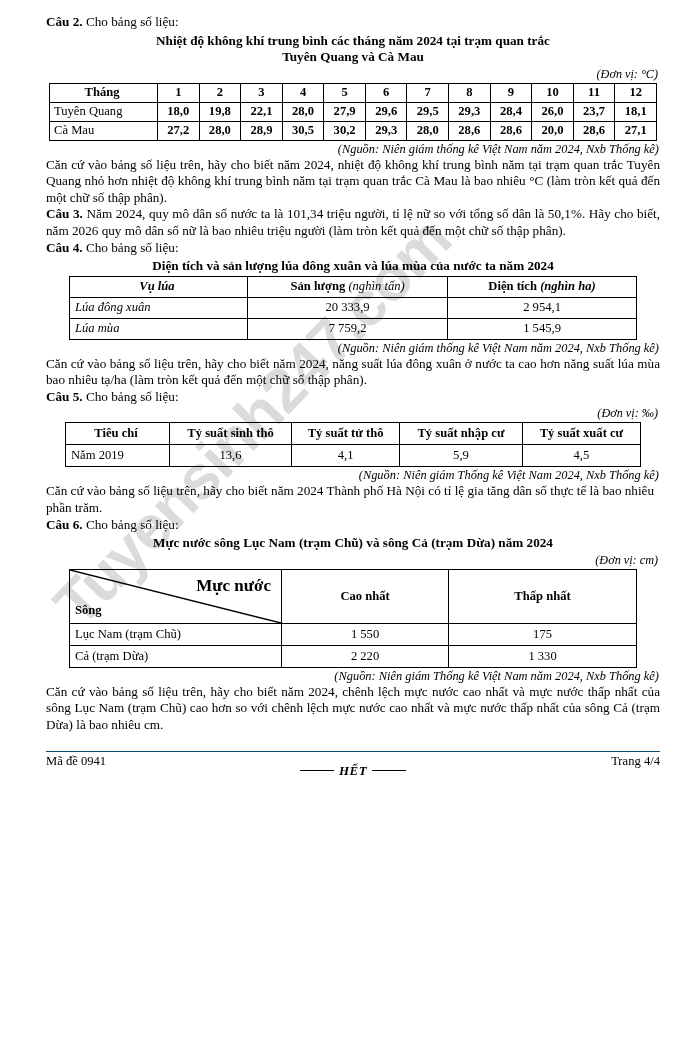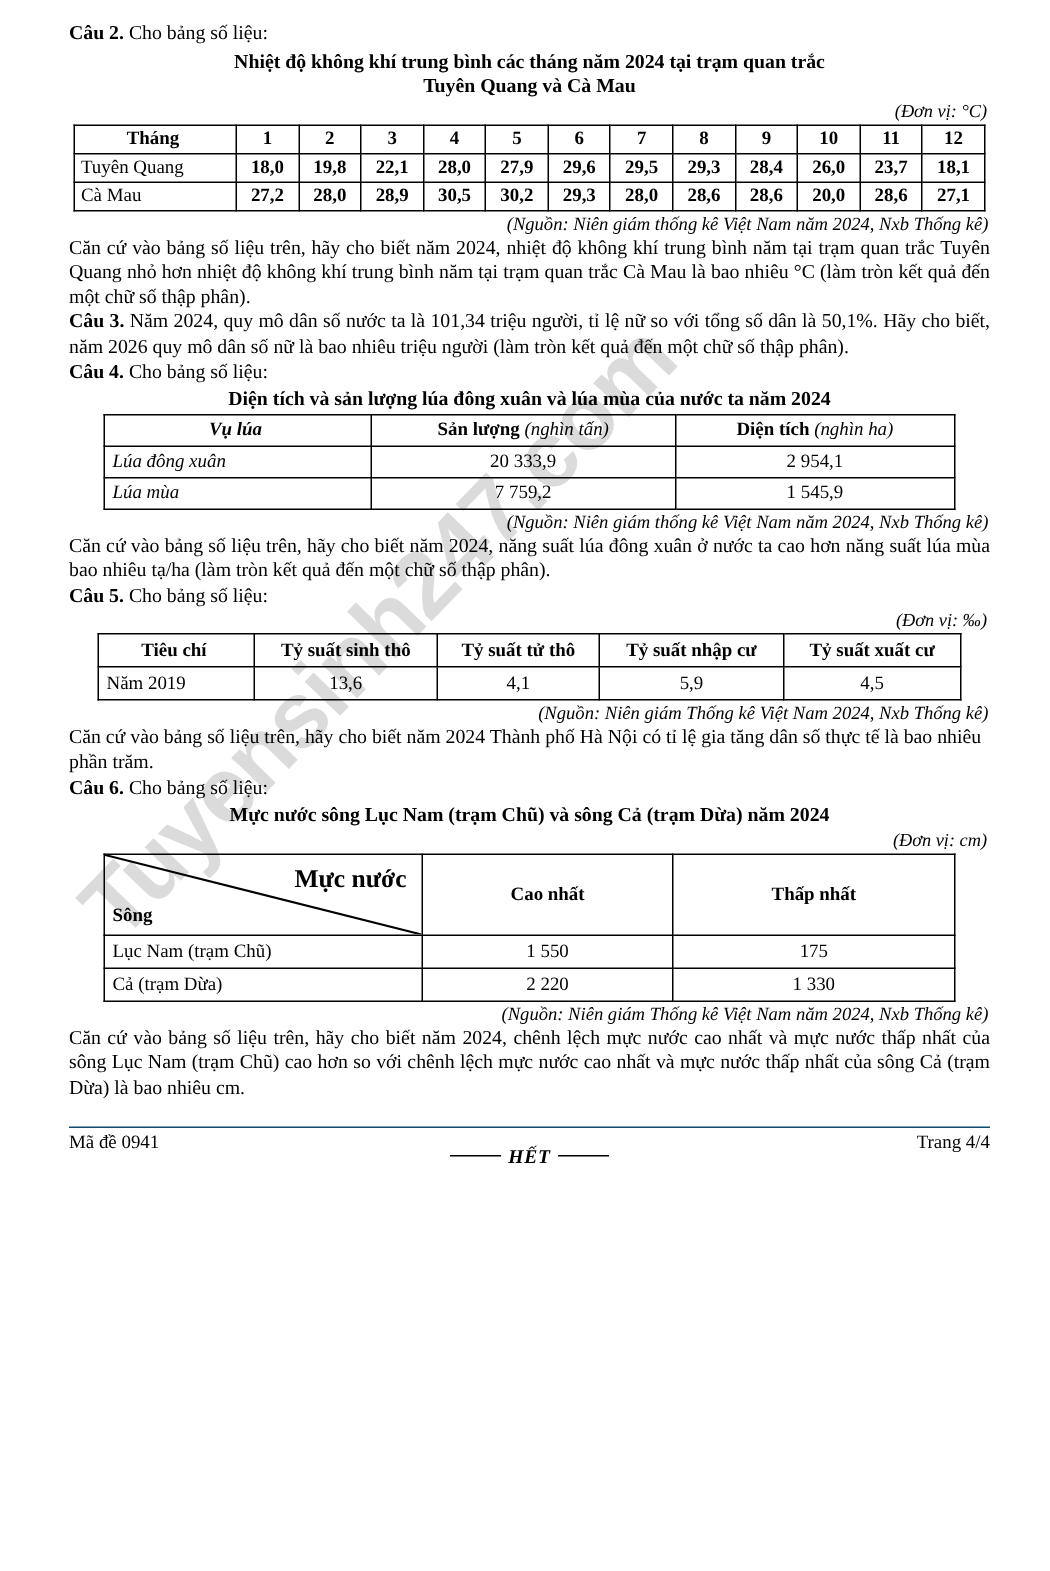"(nghìn ha)" span.ital { font-weight: normal -> bold }
